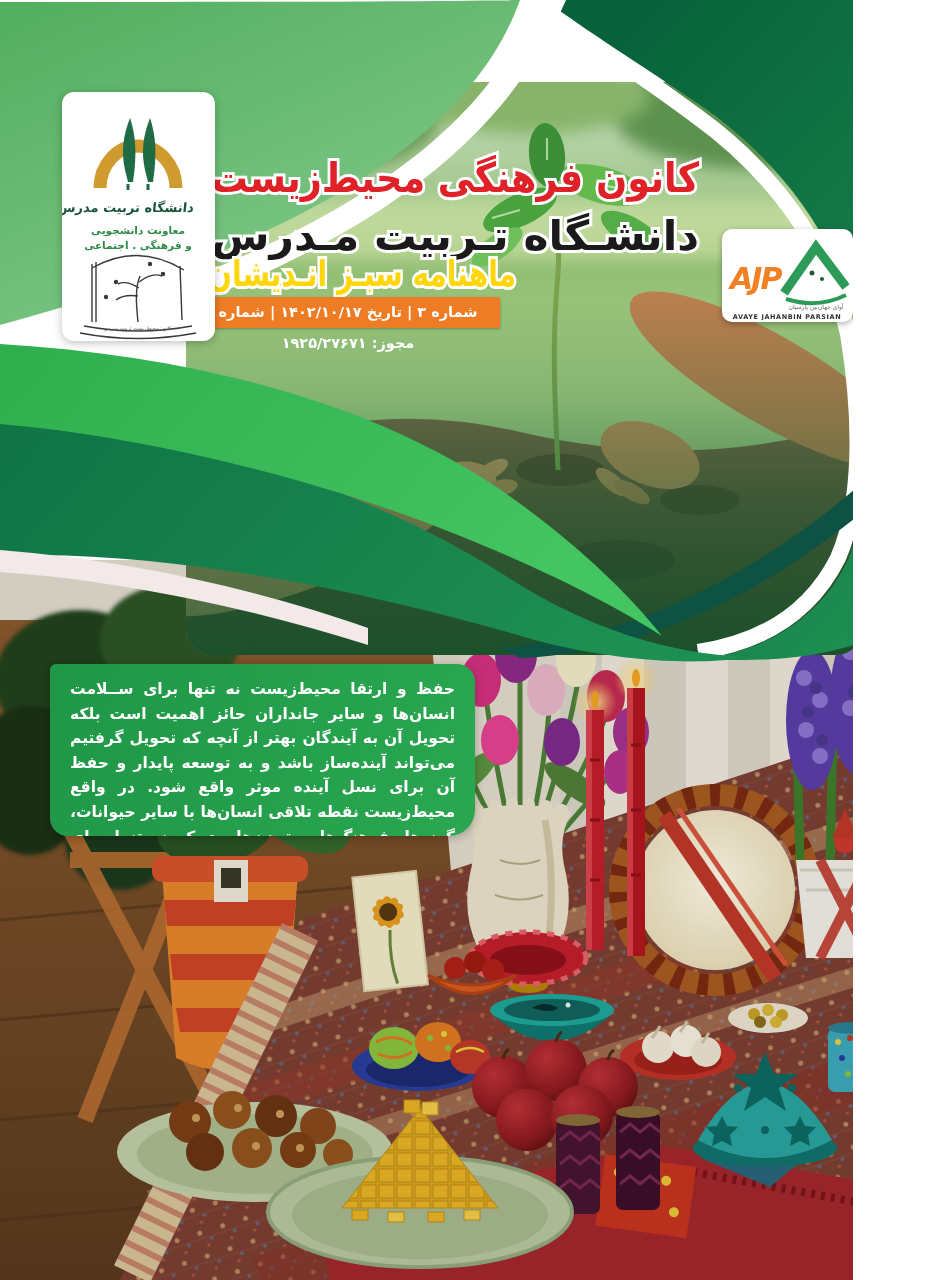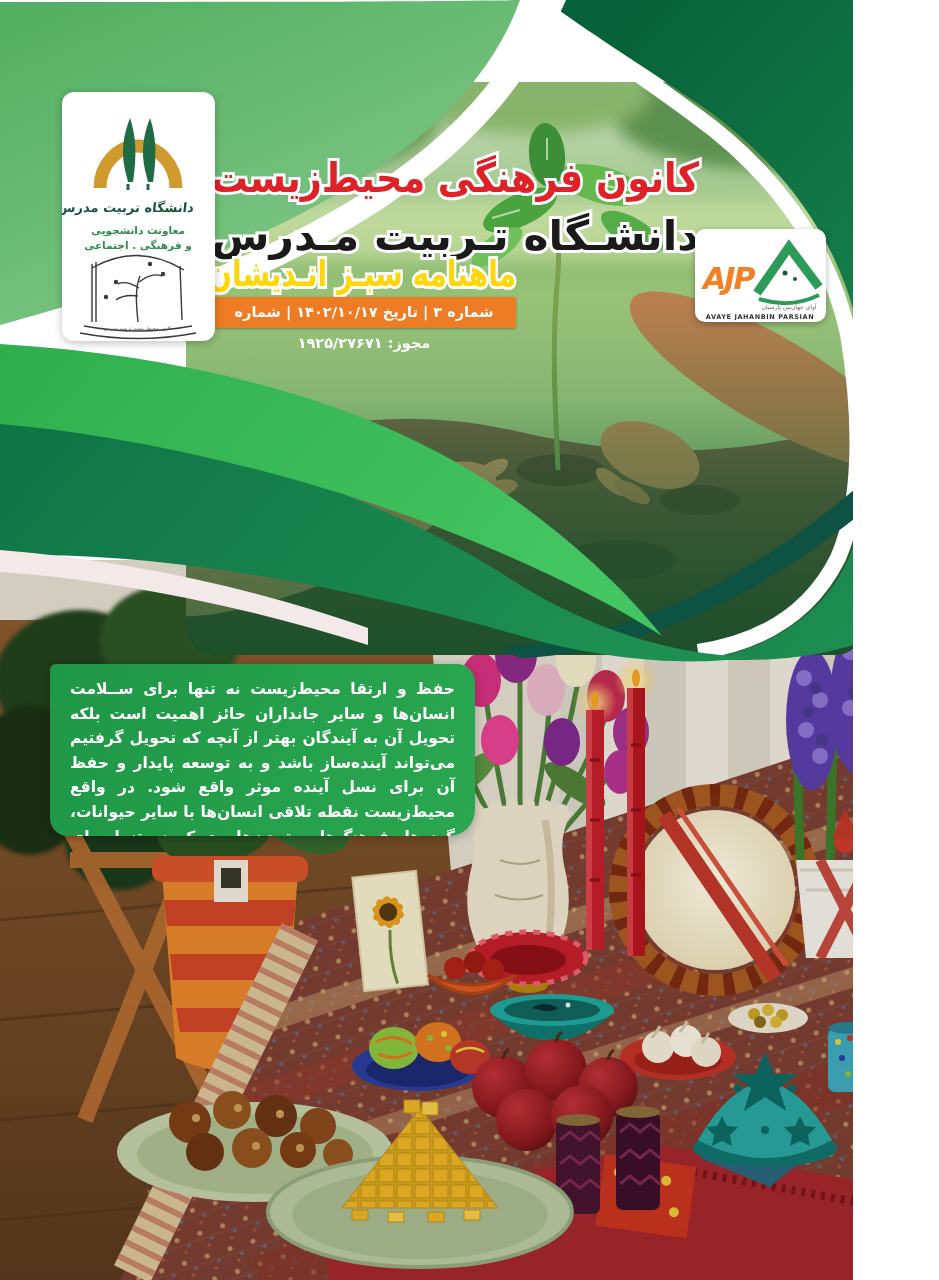"AJP" #ajp-box { left: 695px -> 722px }
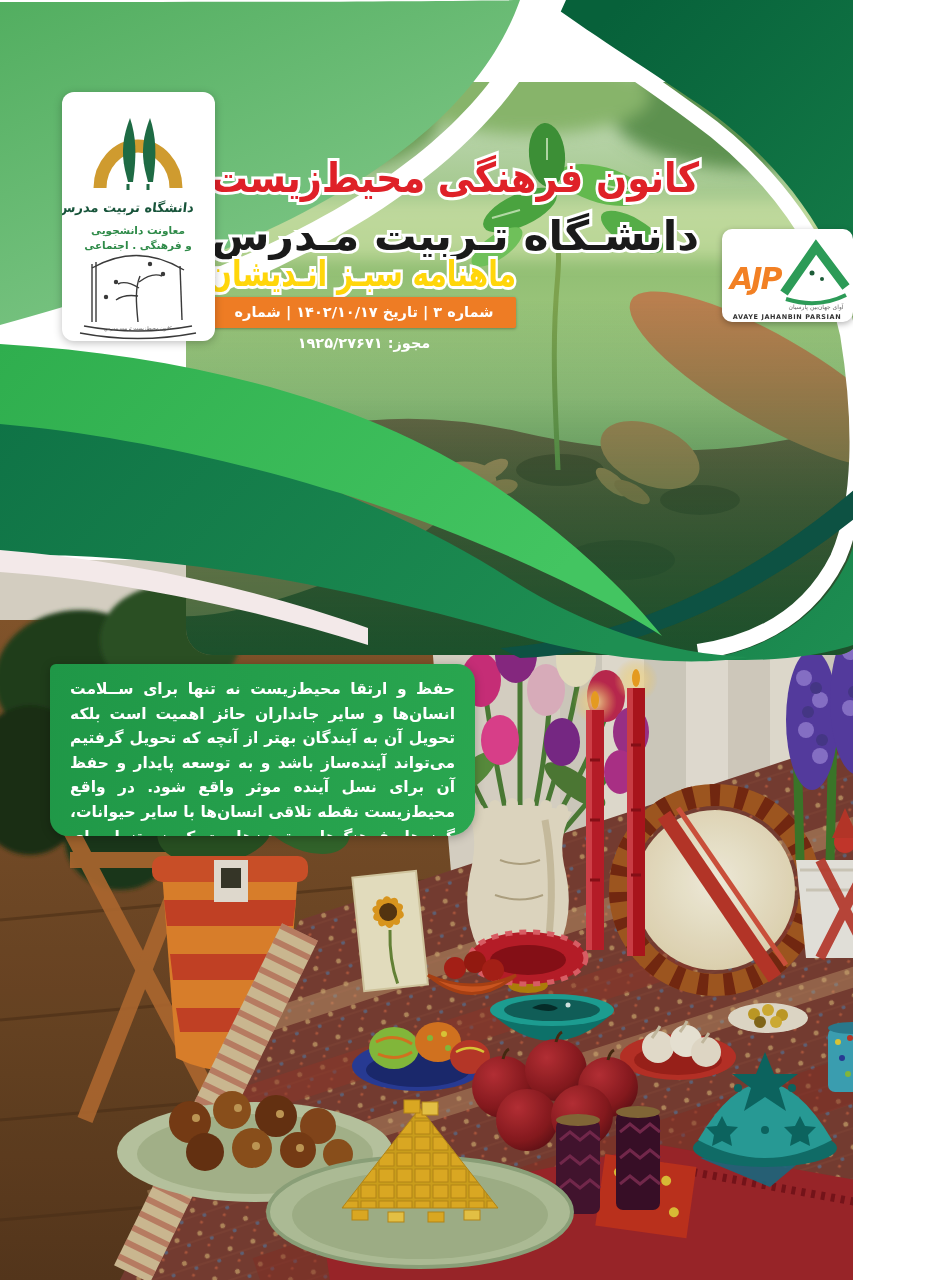"شماره ۳ | تاریخ ۱۴۰۲/۱۰/۱۷" #issue-bar { left: 212px -> 196px }
